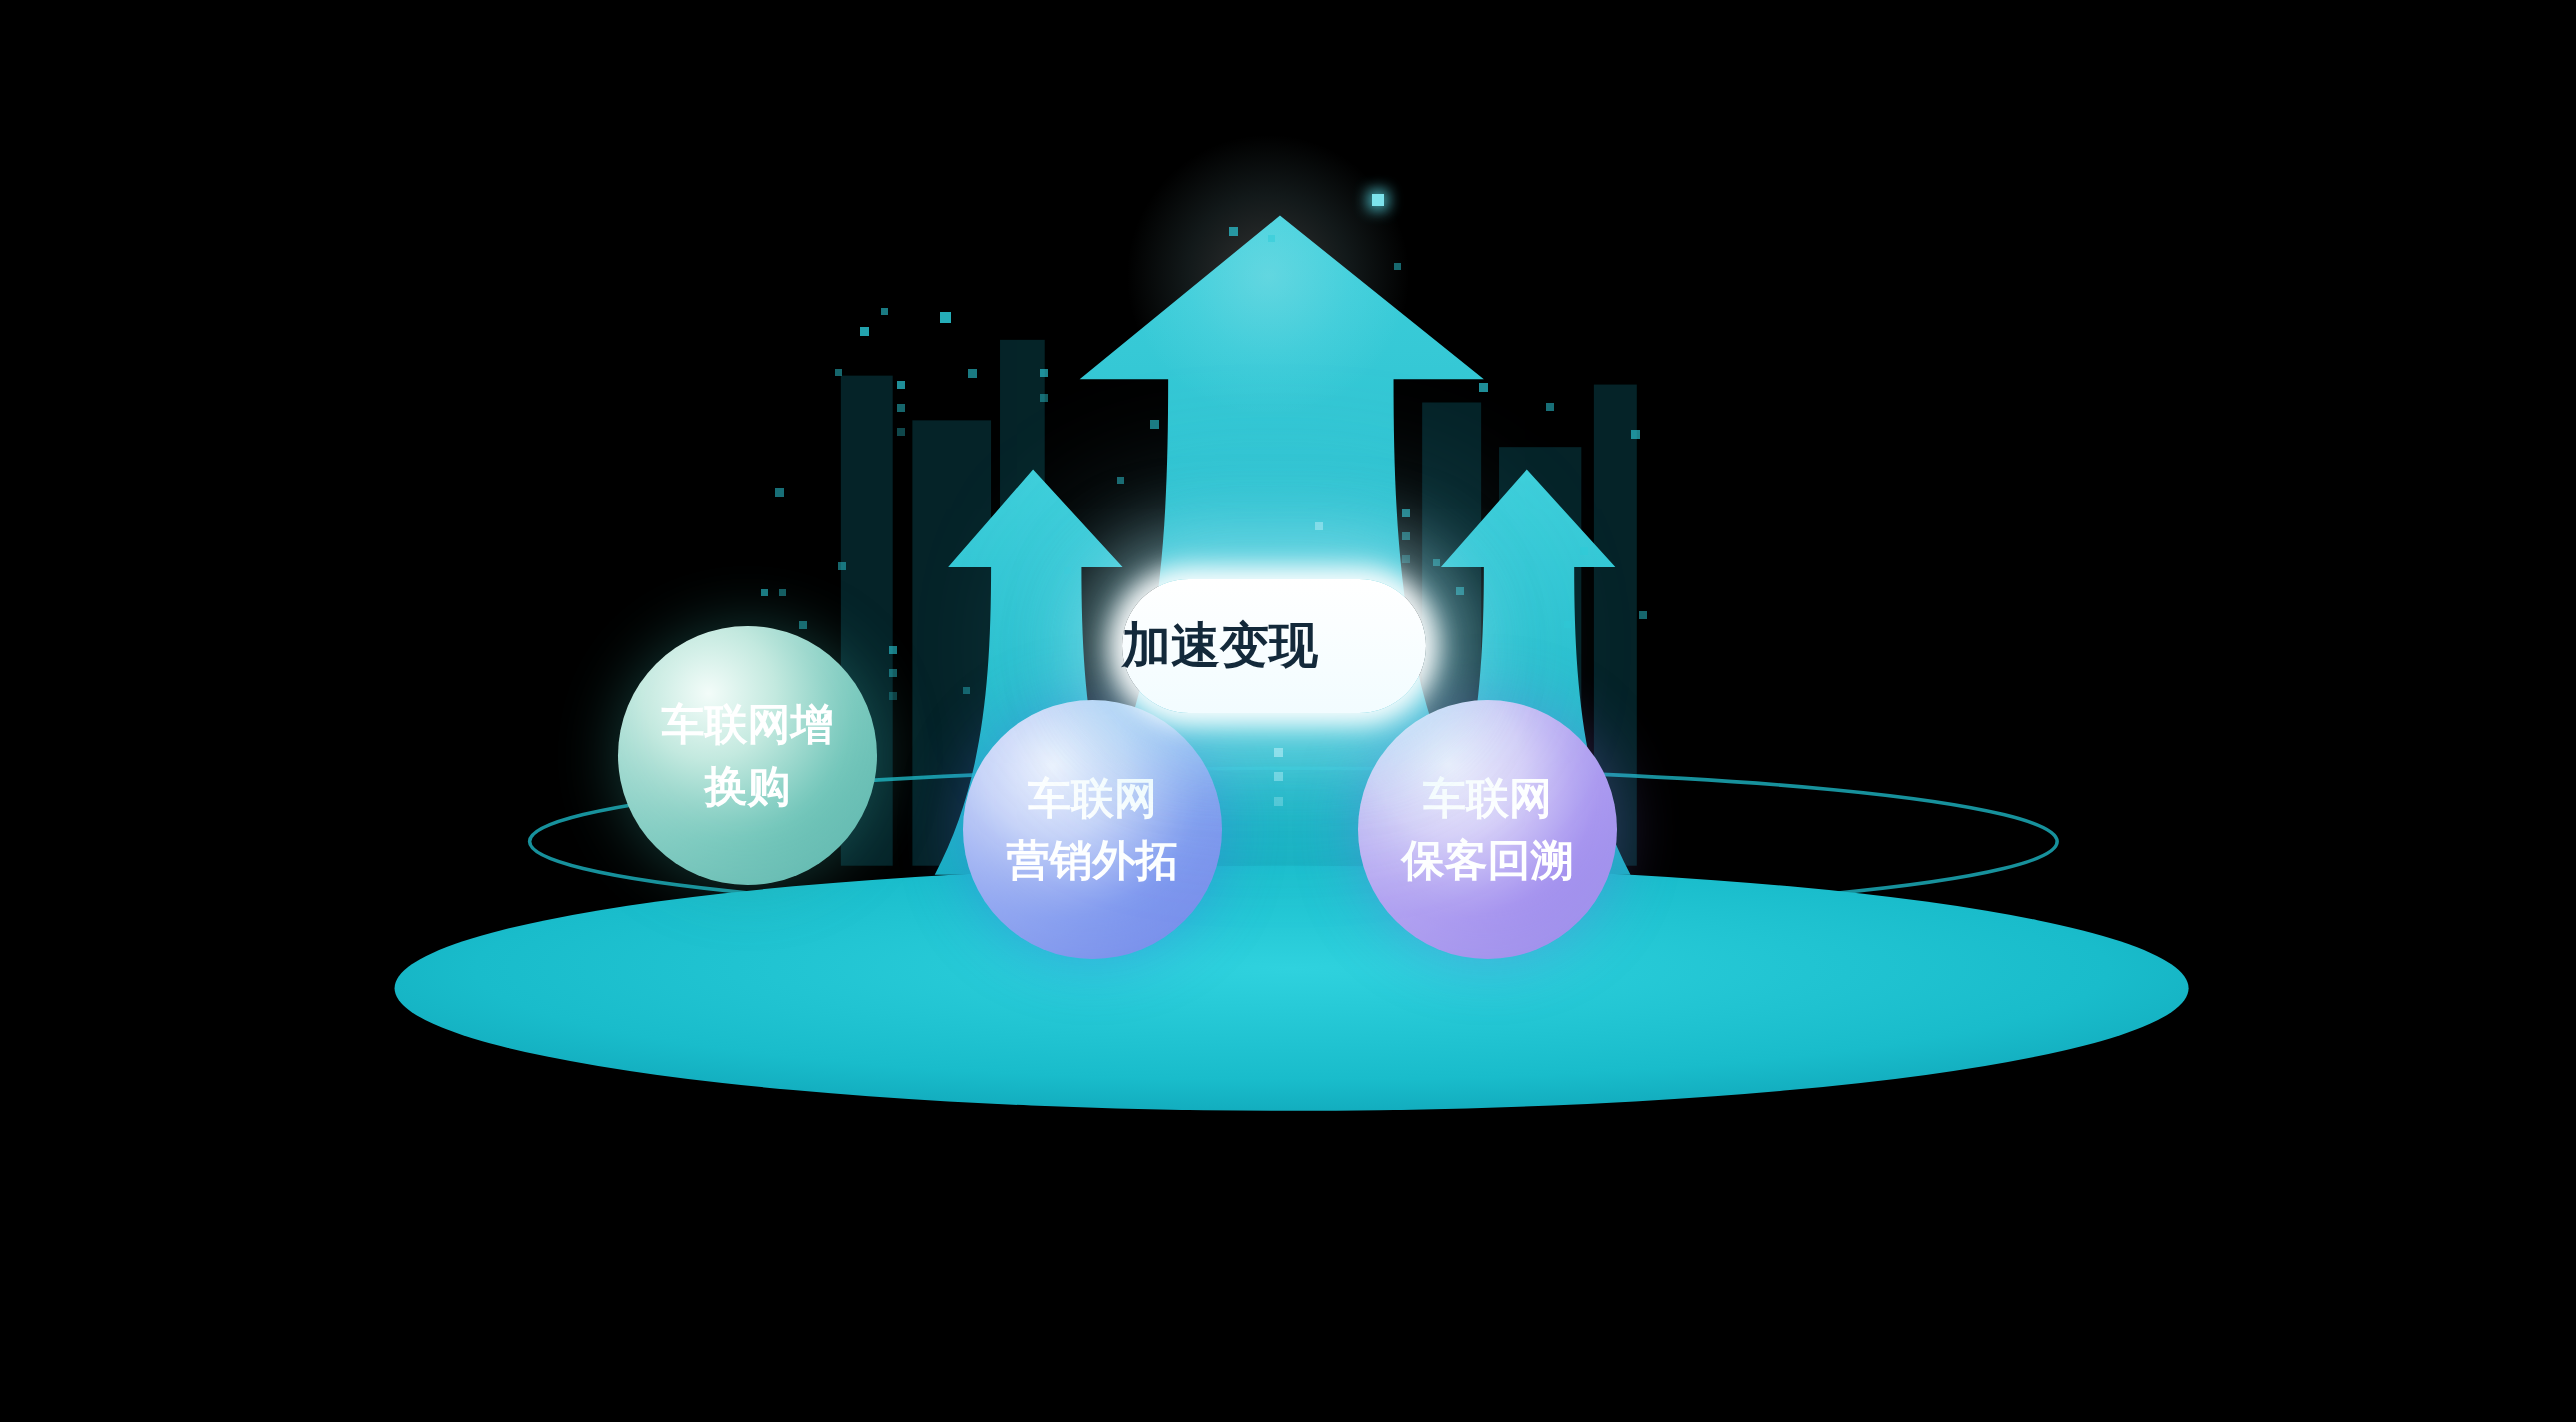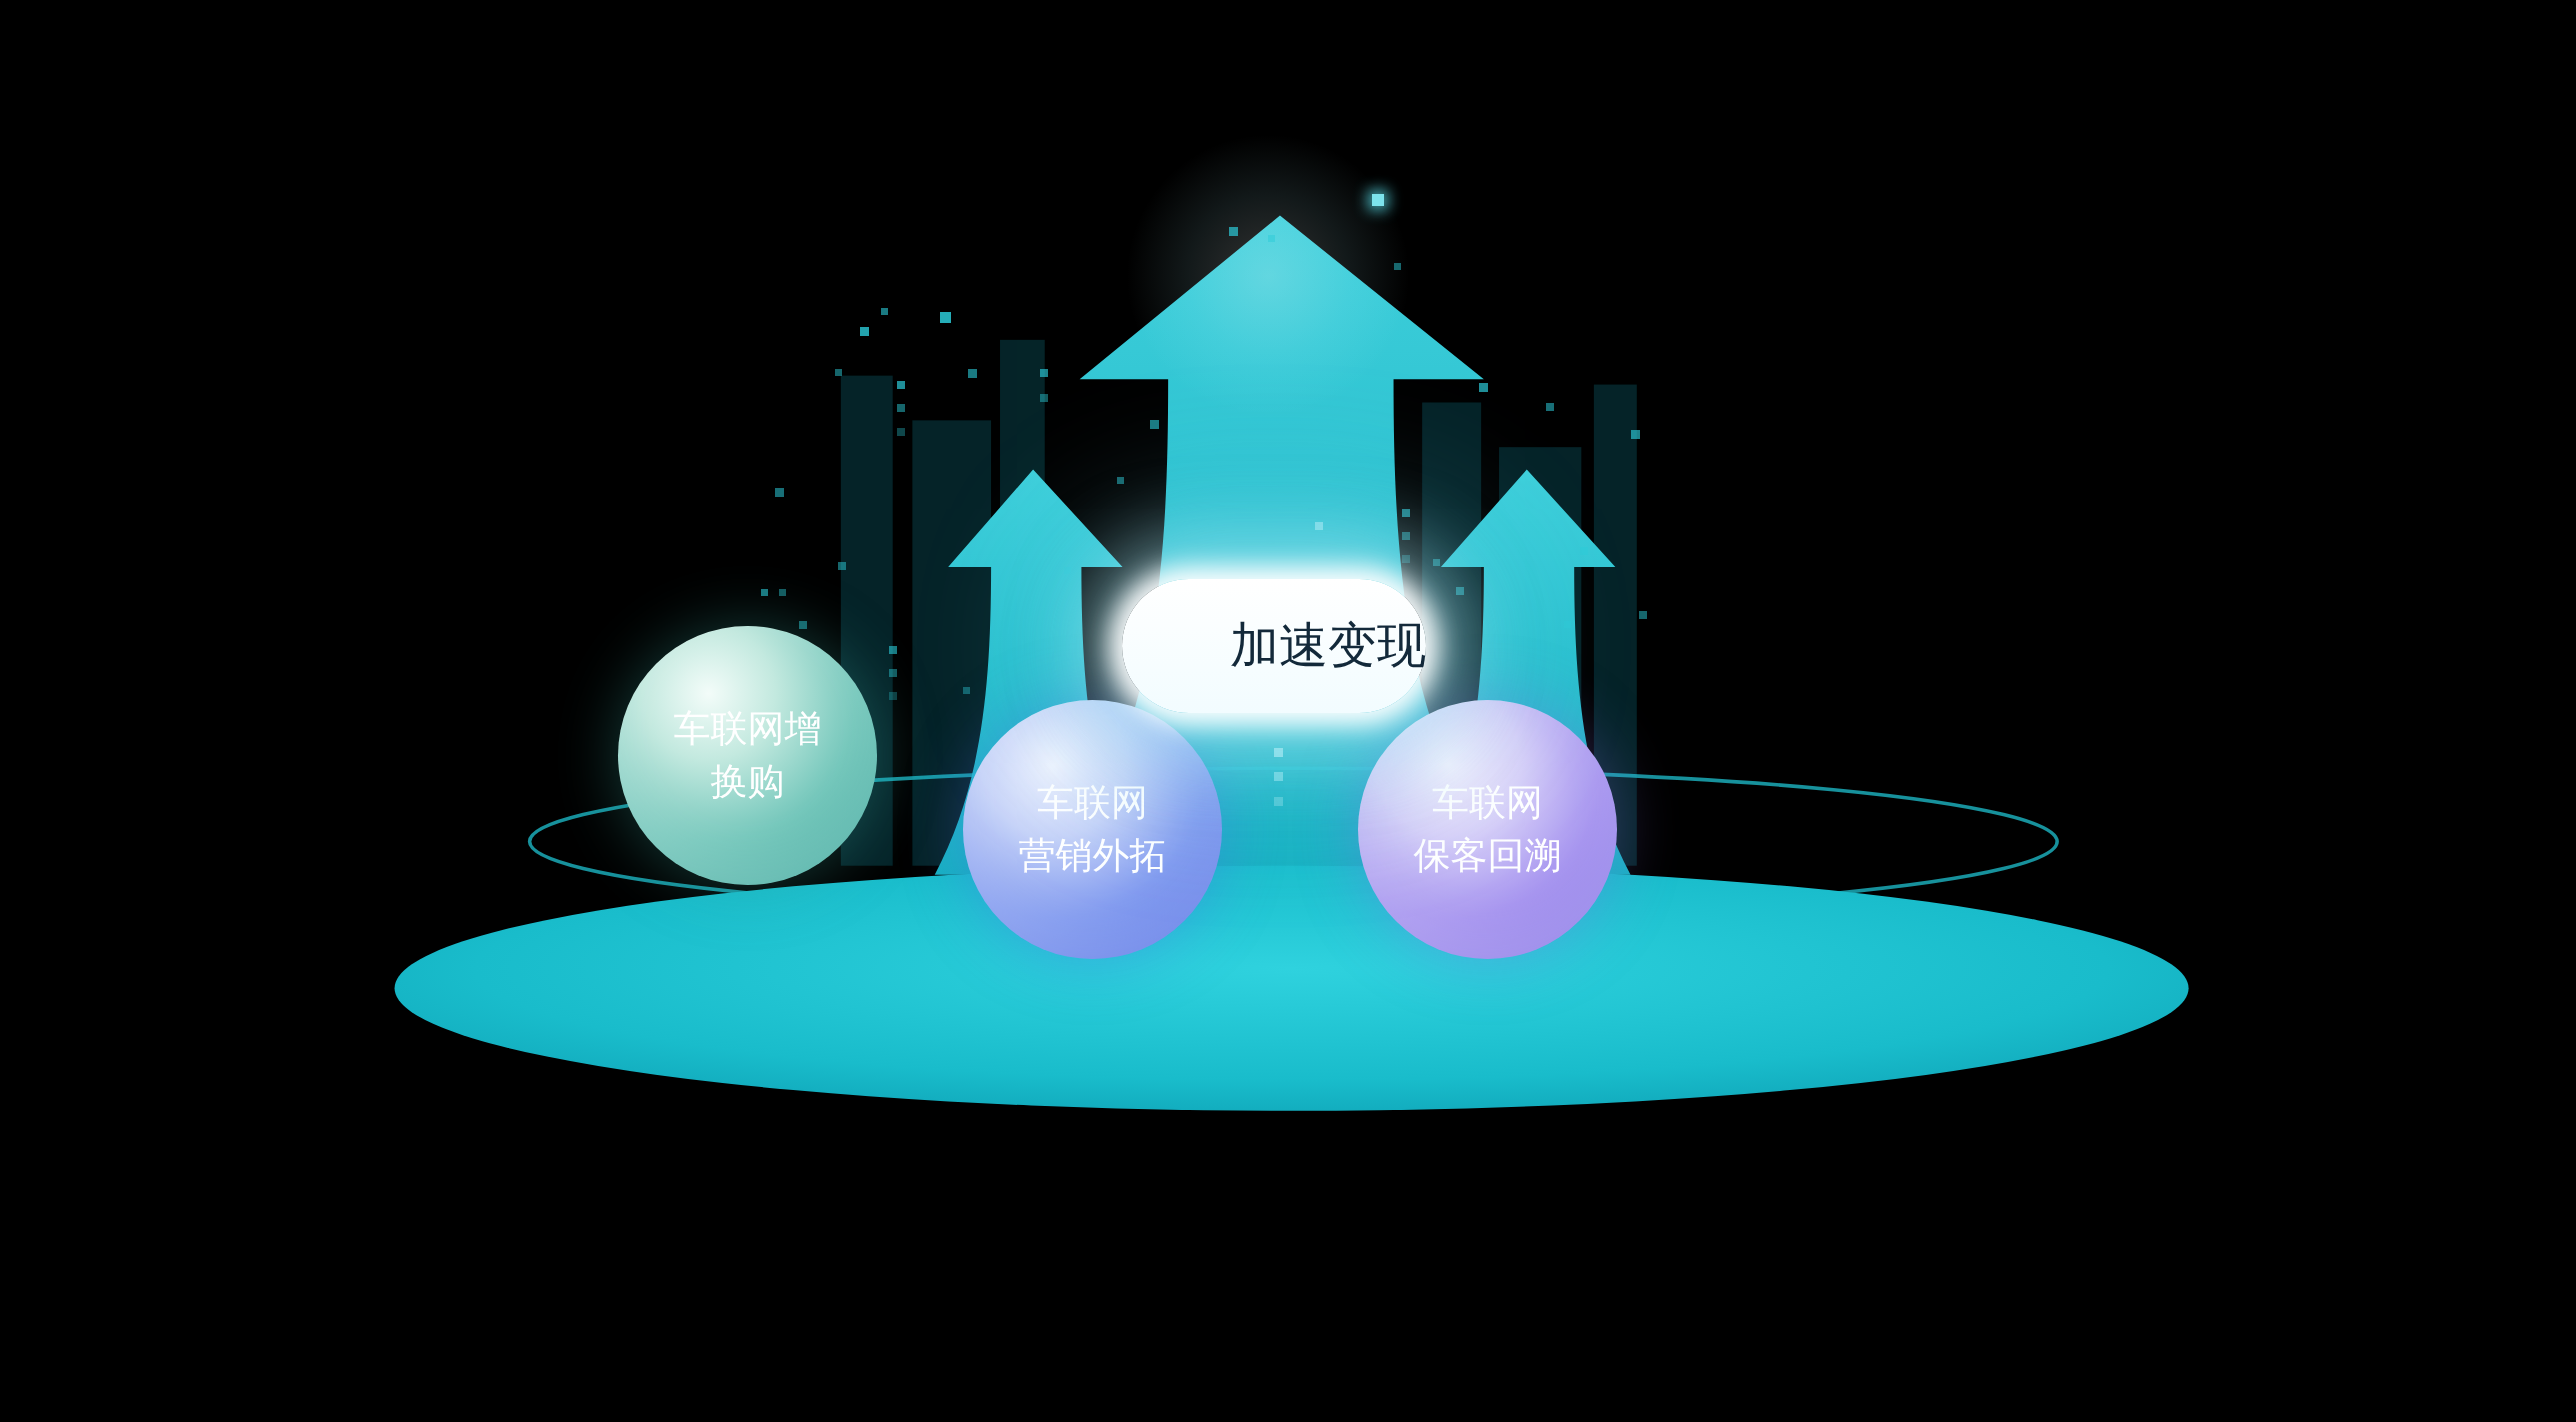"加速变现" .pill { font-weight: 400 -> 700; justify-content: flex-end -> flex-start }
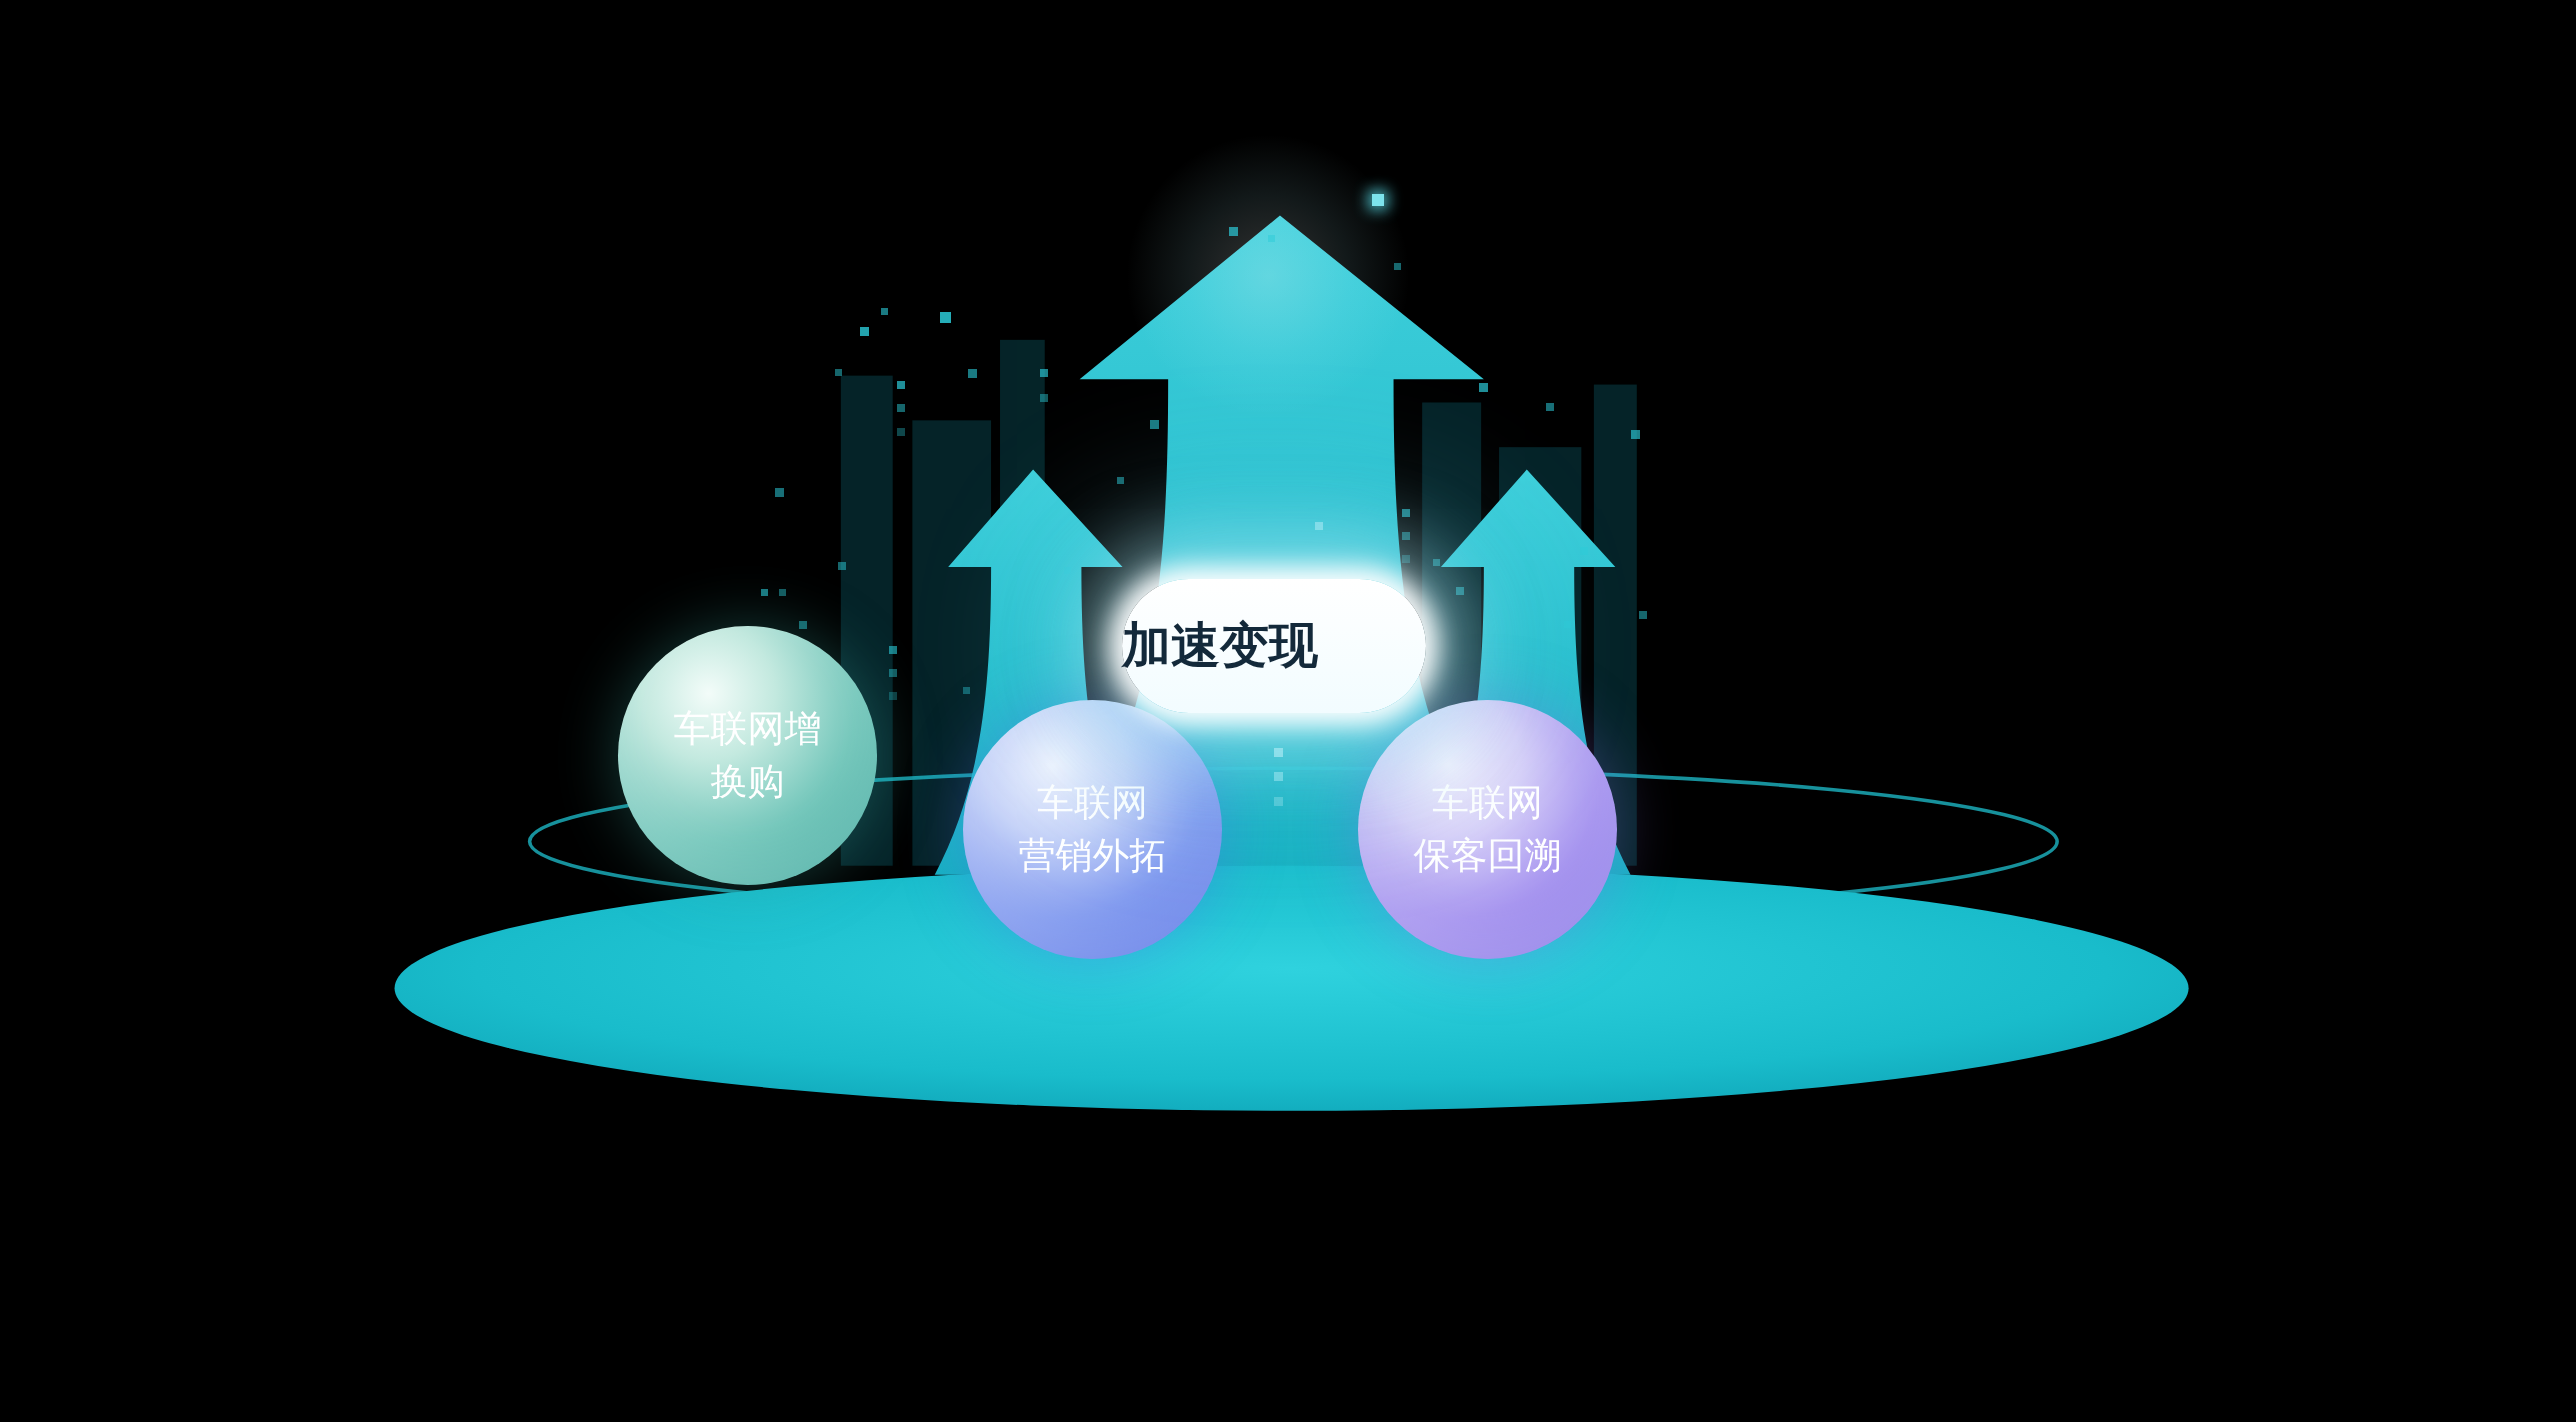"车联网增" .sphere { font-size: 37px -> 43px; font-weight: 400 -> 700 }
